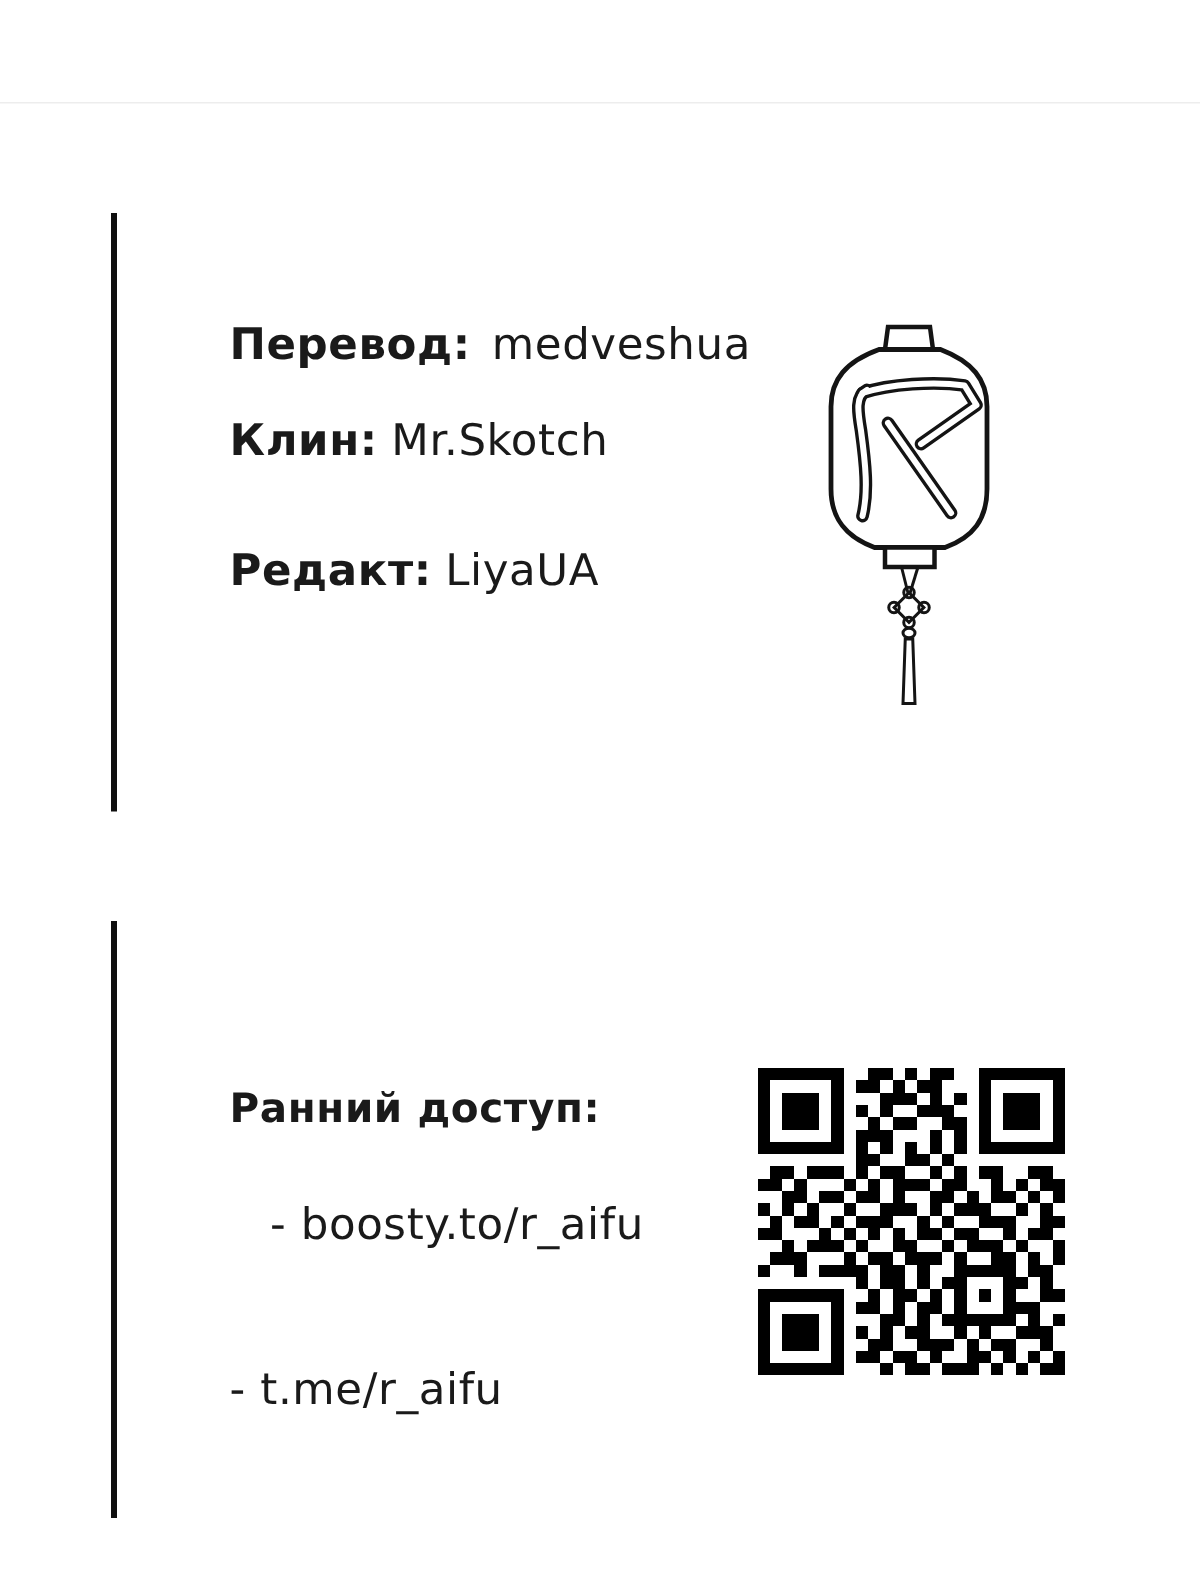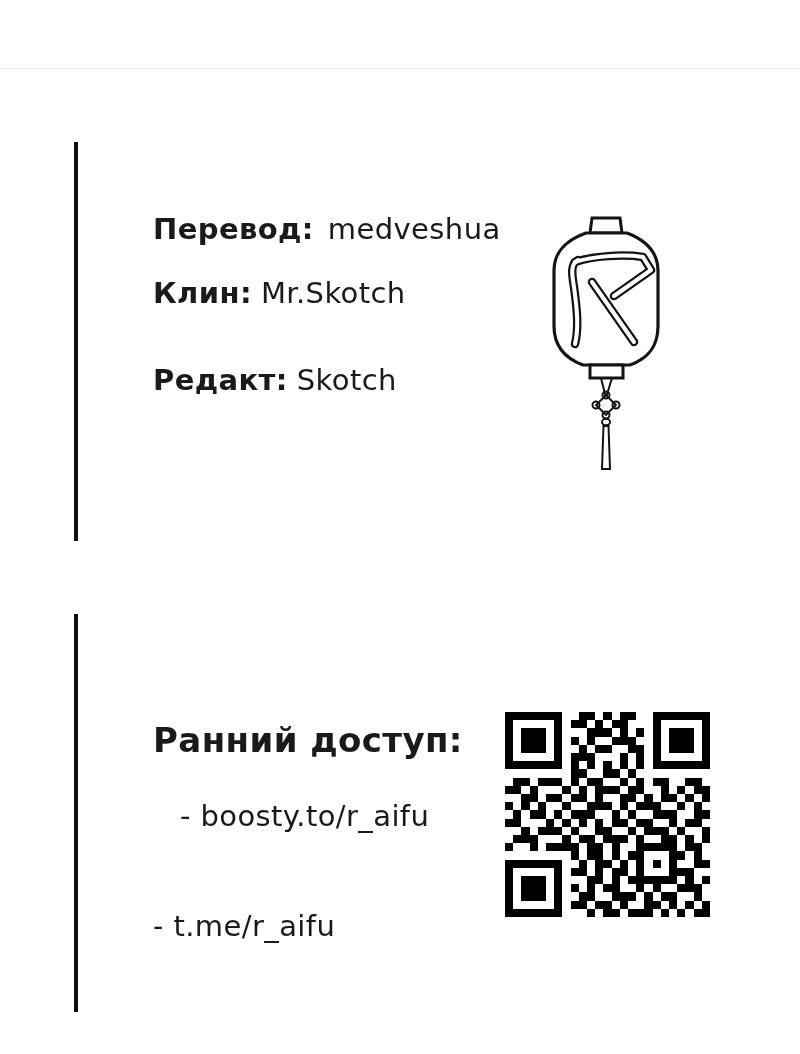"Skotch" span.val { text: Skotch -> LiyaUA }
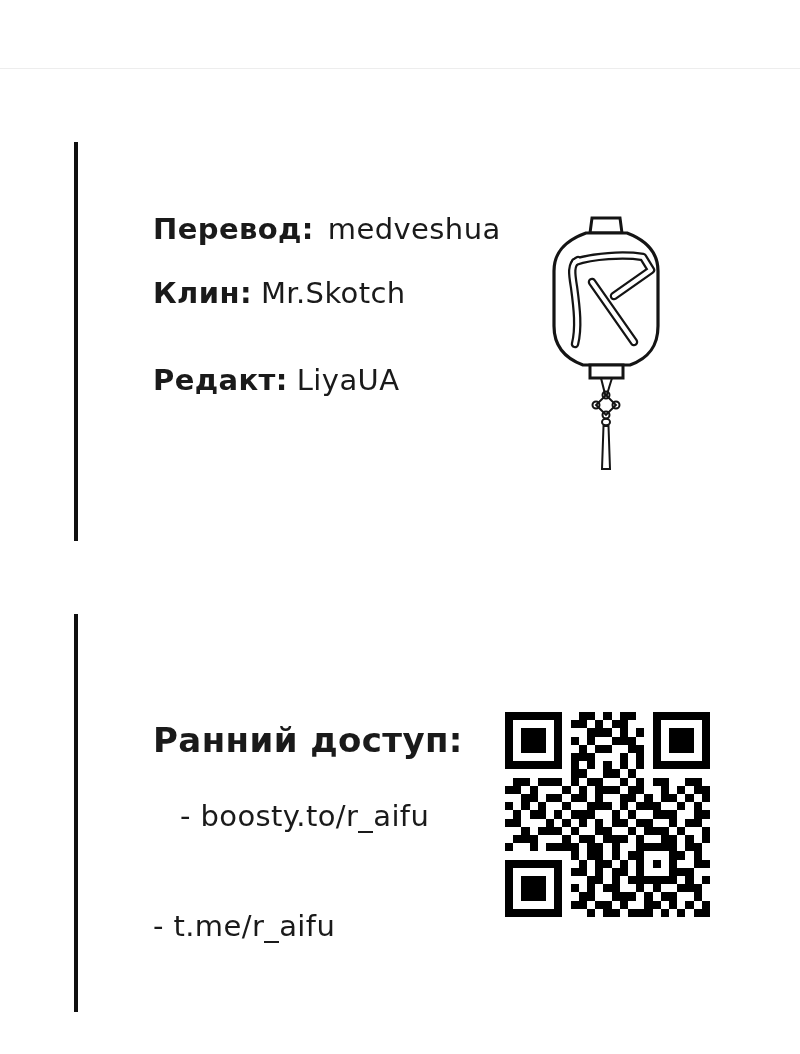"Ранний доступ:" .ea-title { font-size: 34px -> 27px }
